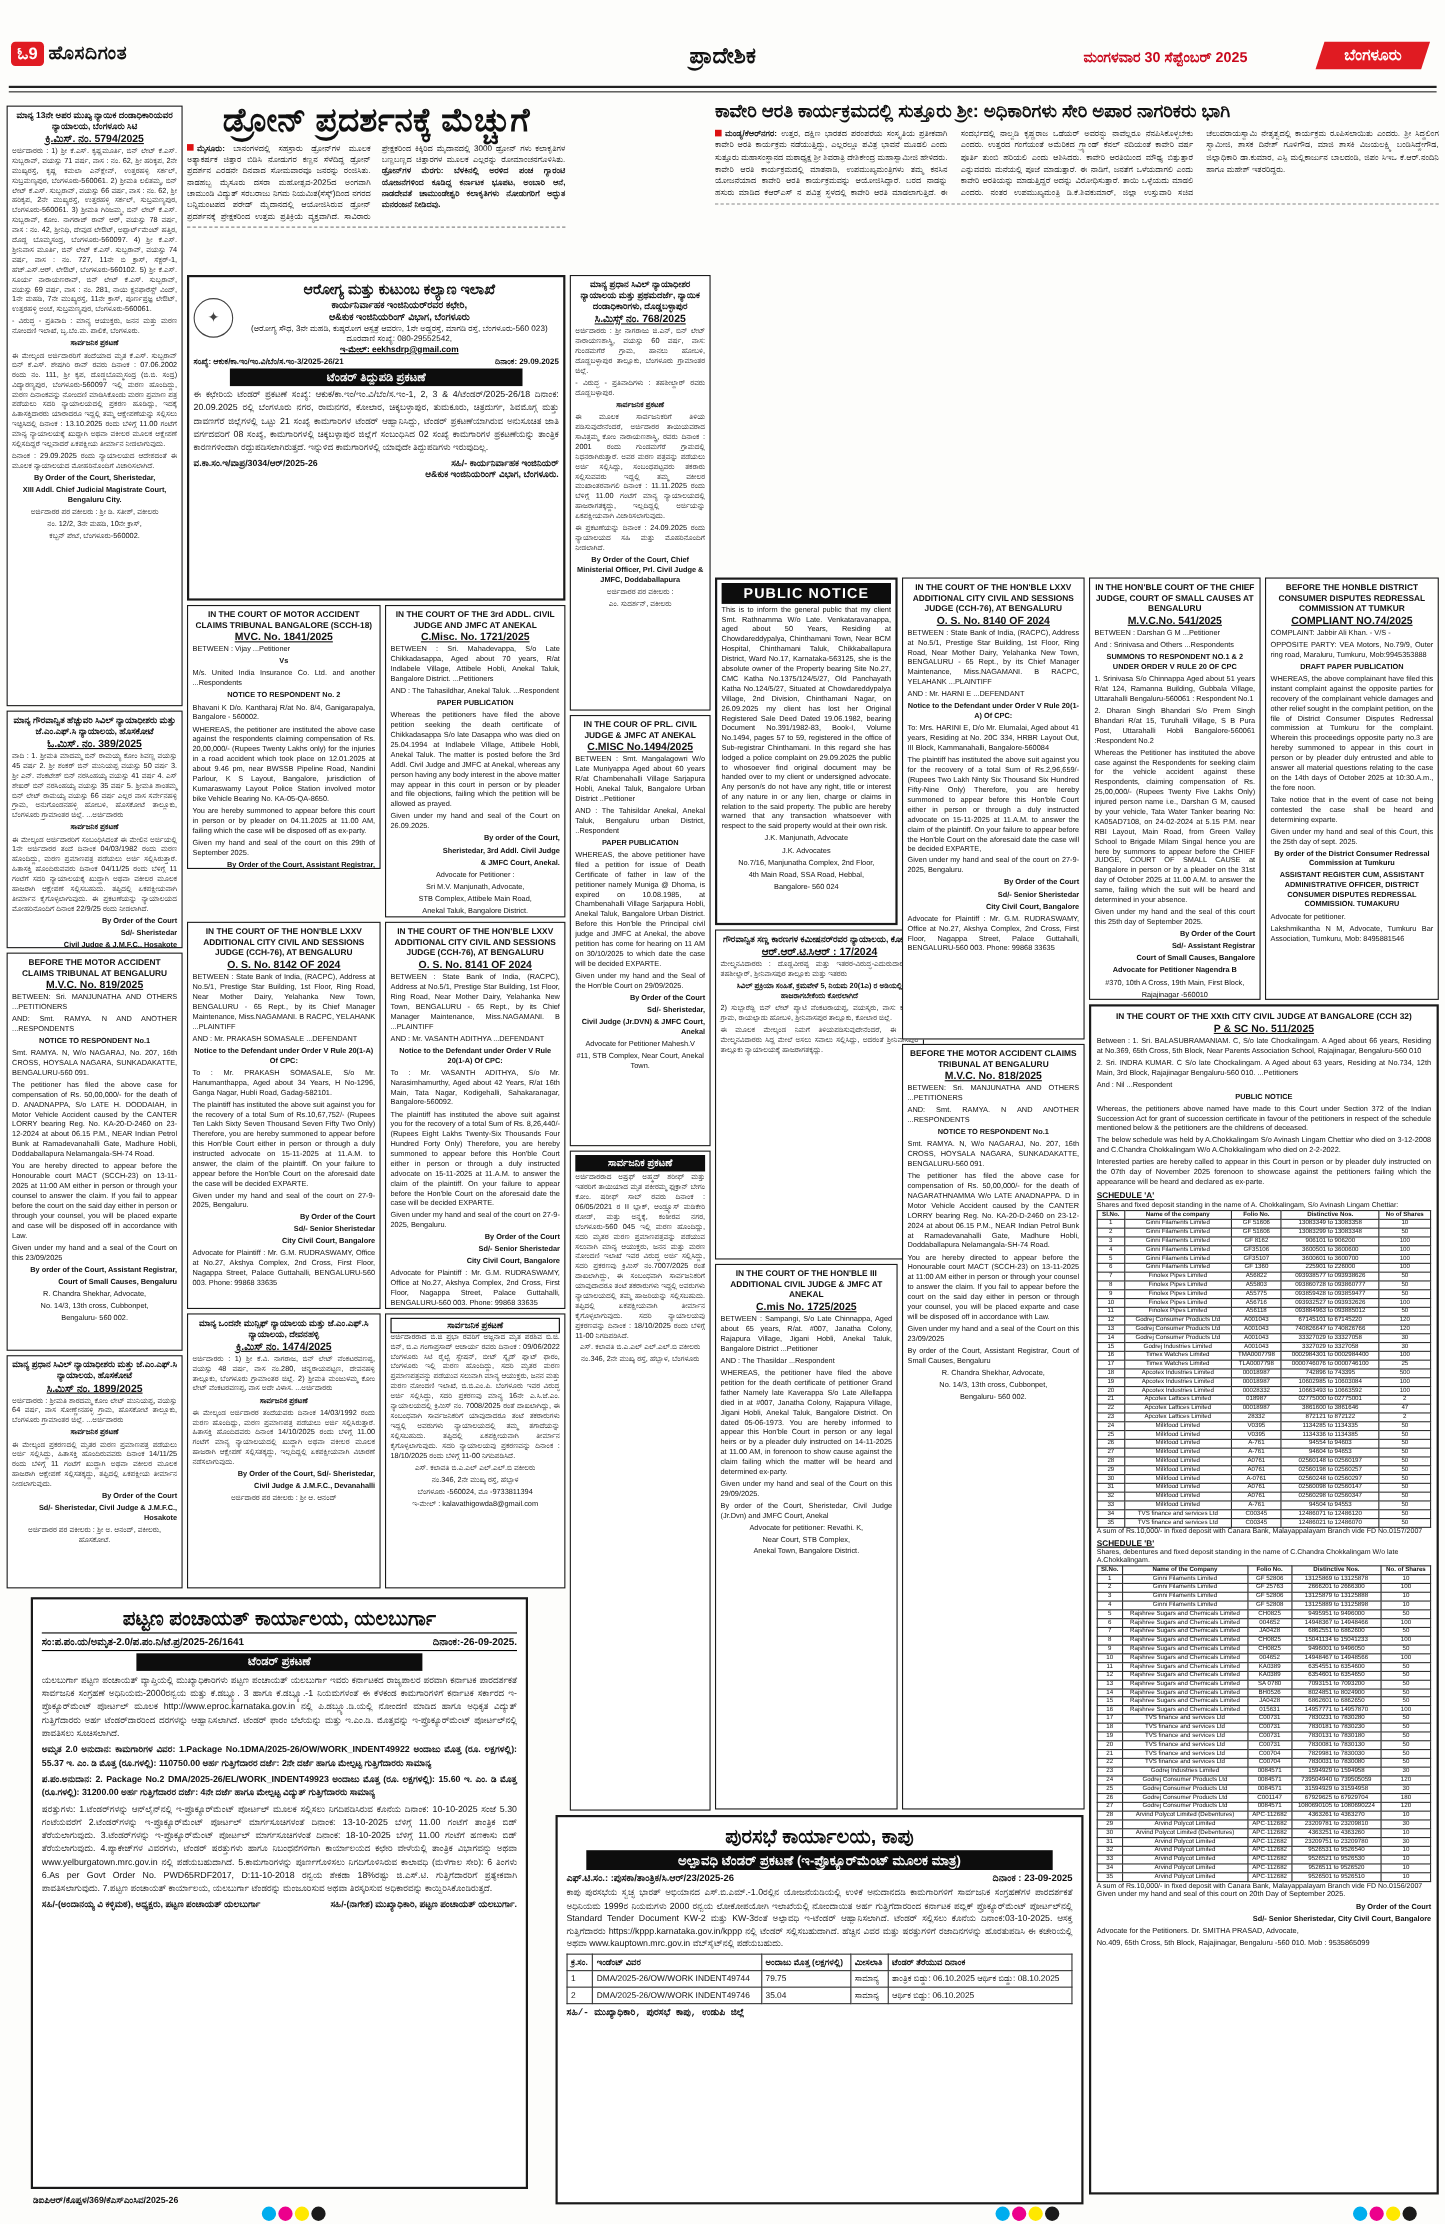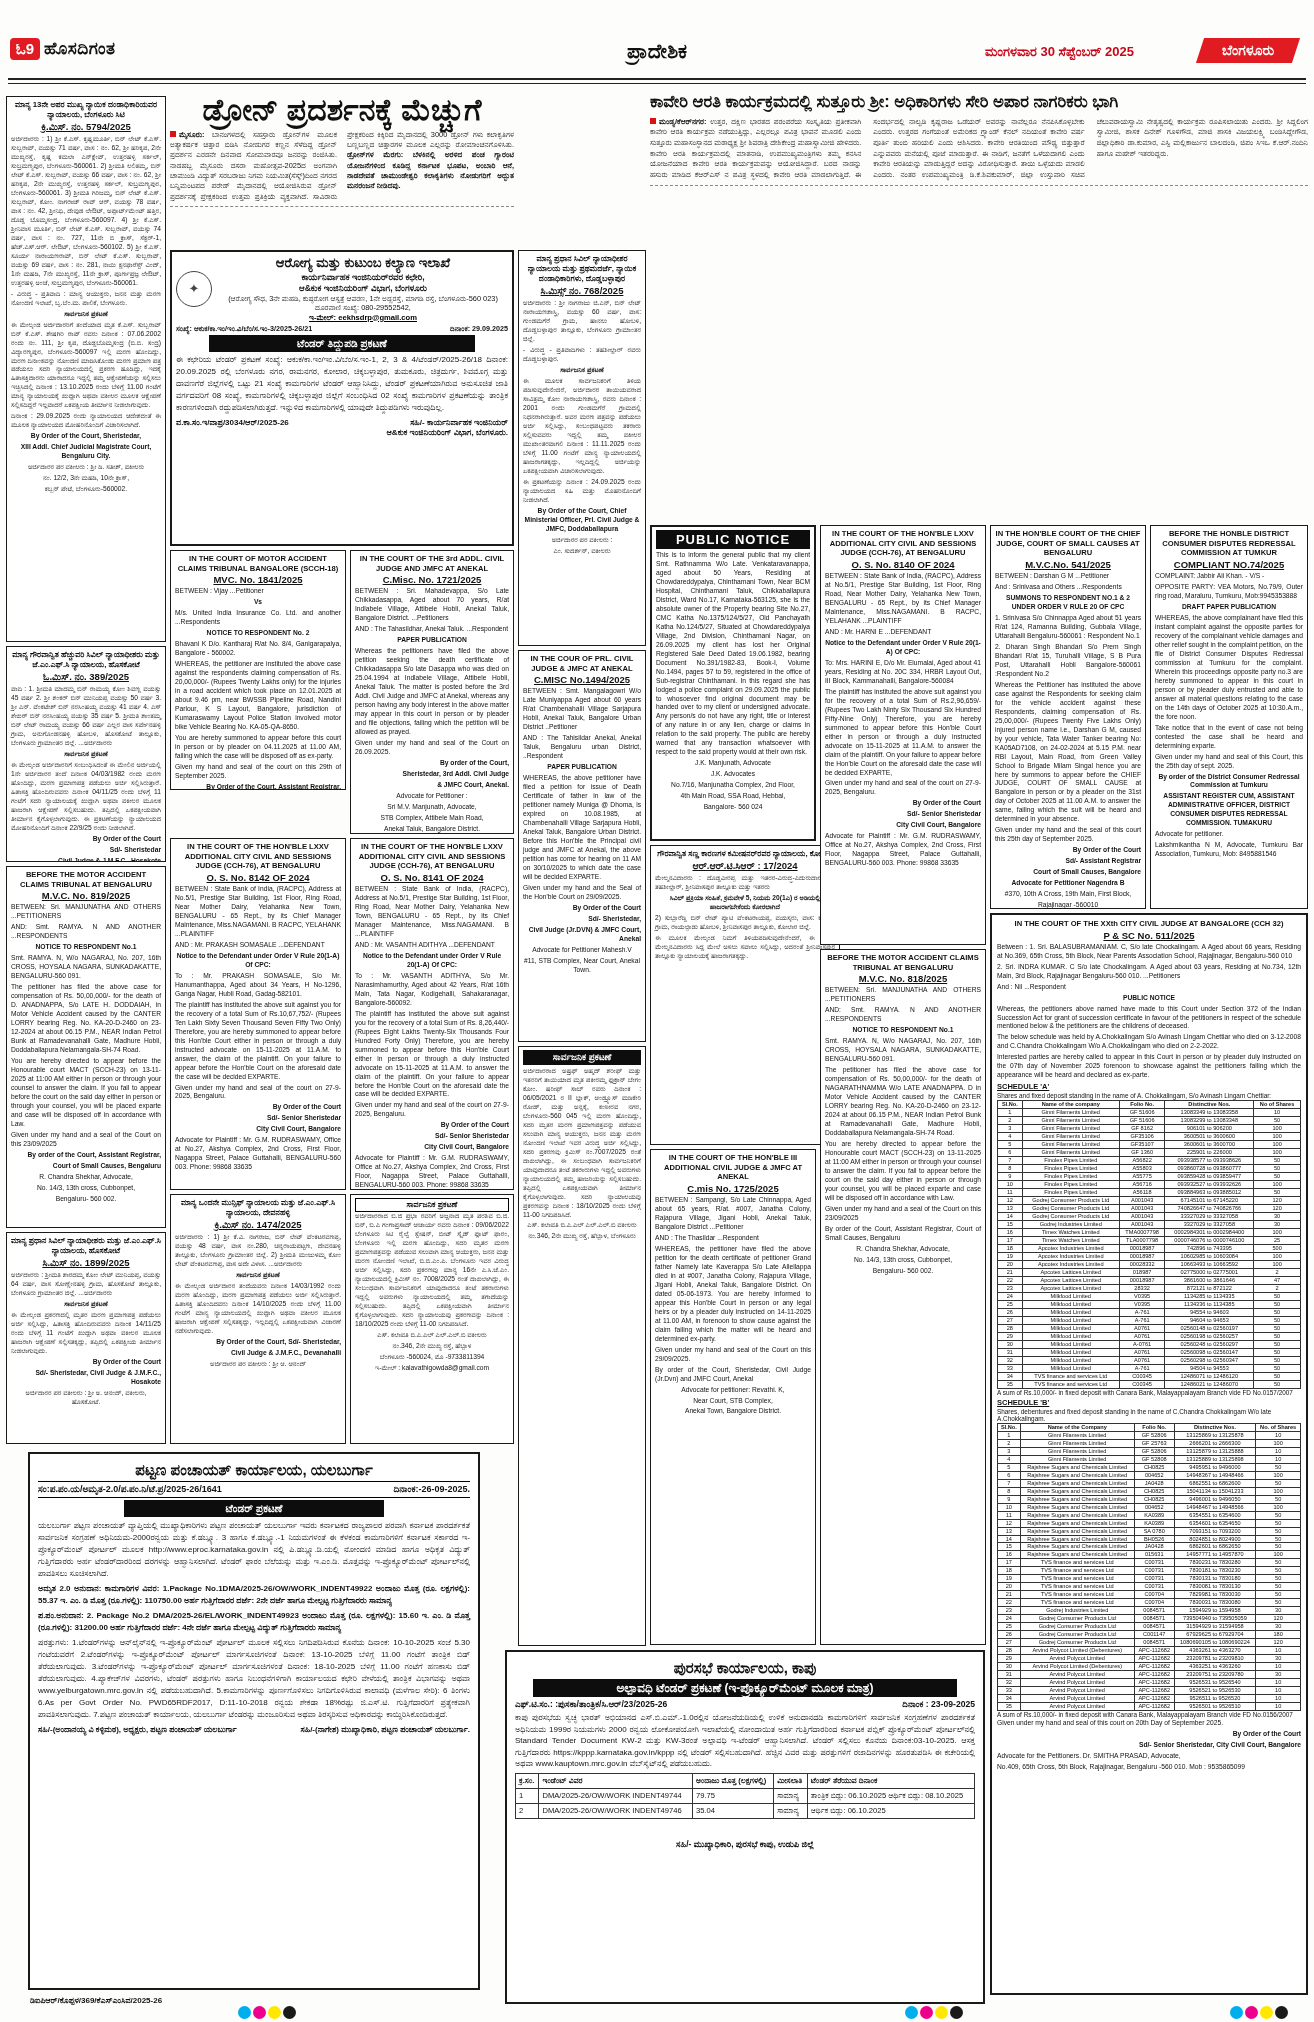"ಪಟ್ಟಣ ಪಂಚಾಯತ್ ಕಾರ್ಯಾಲಯ, ಯಲಬುರ್ಗಾ" .tender-title { font-size: 15px -> 18px }
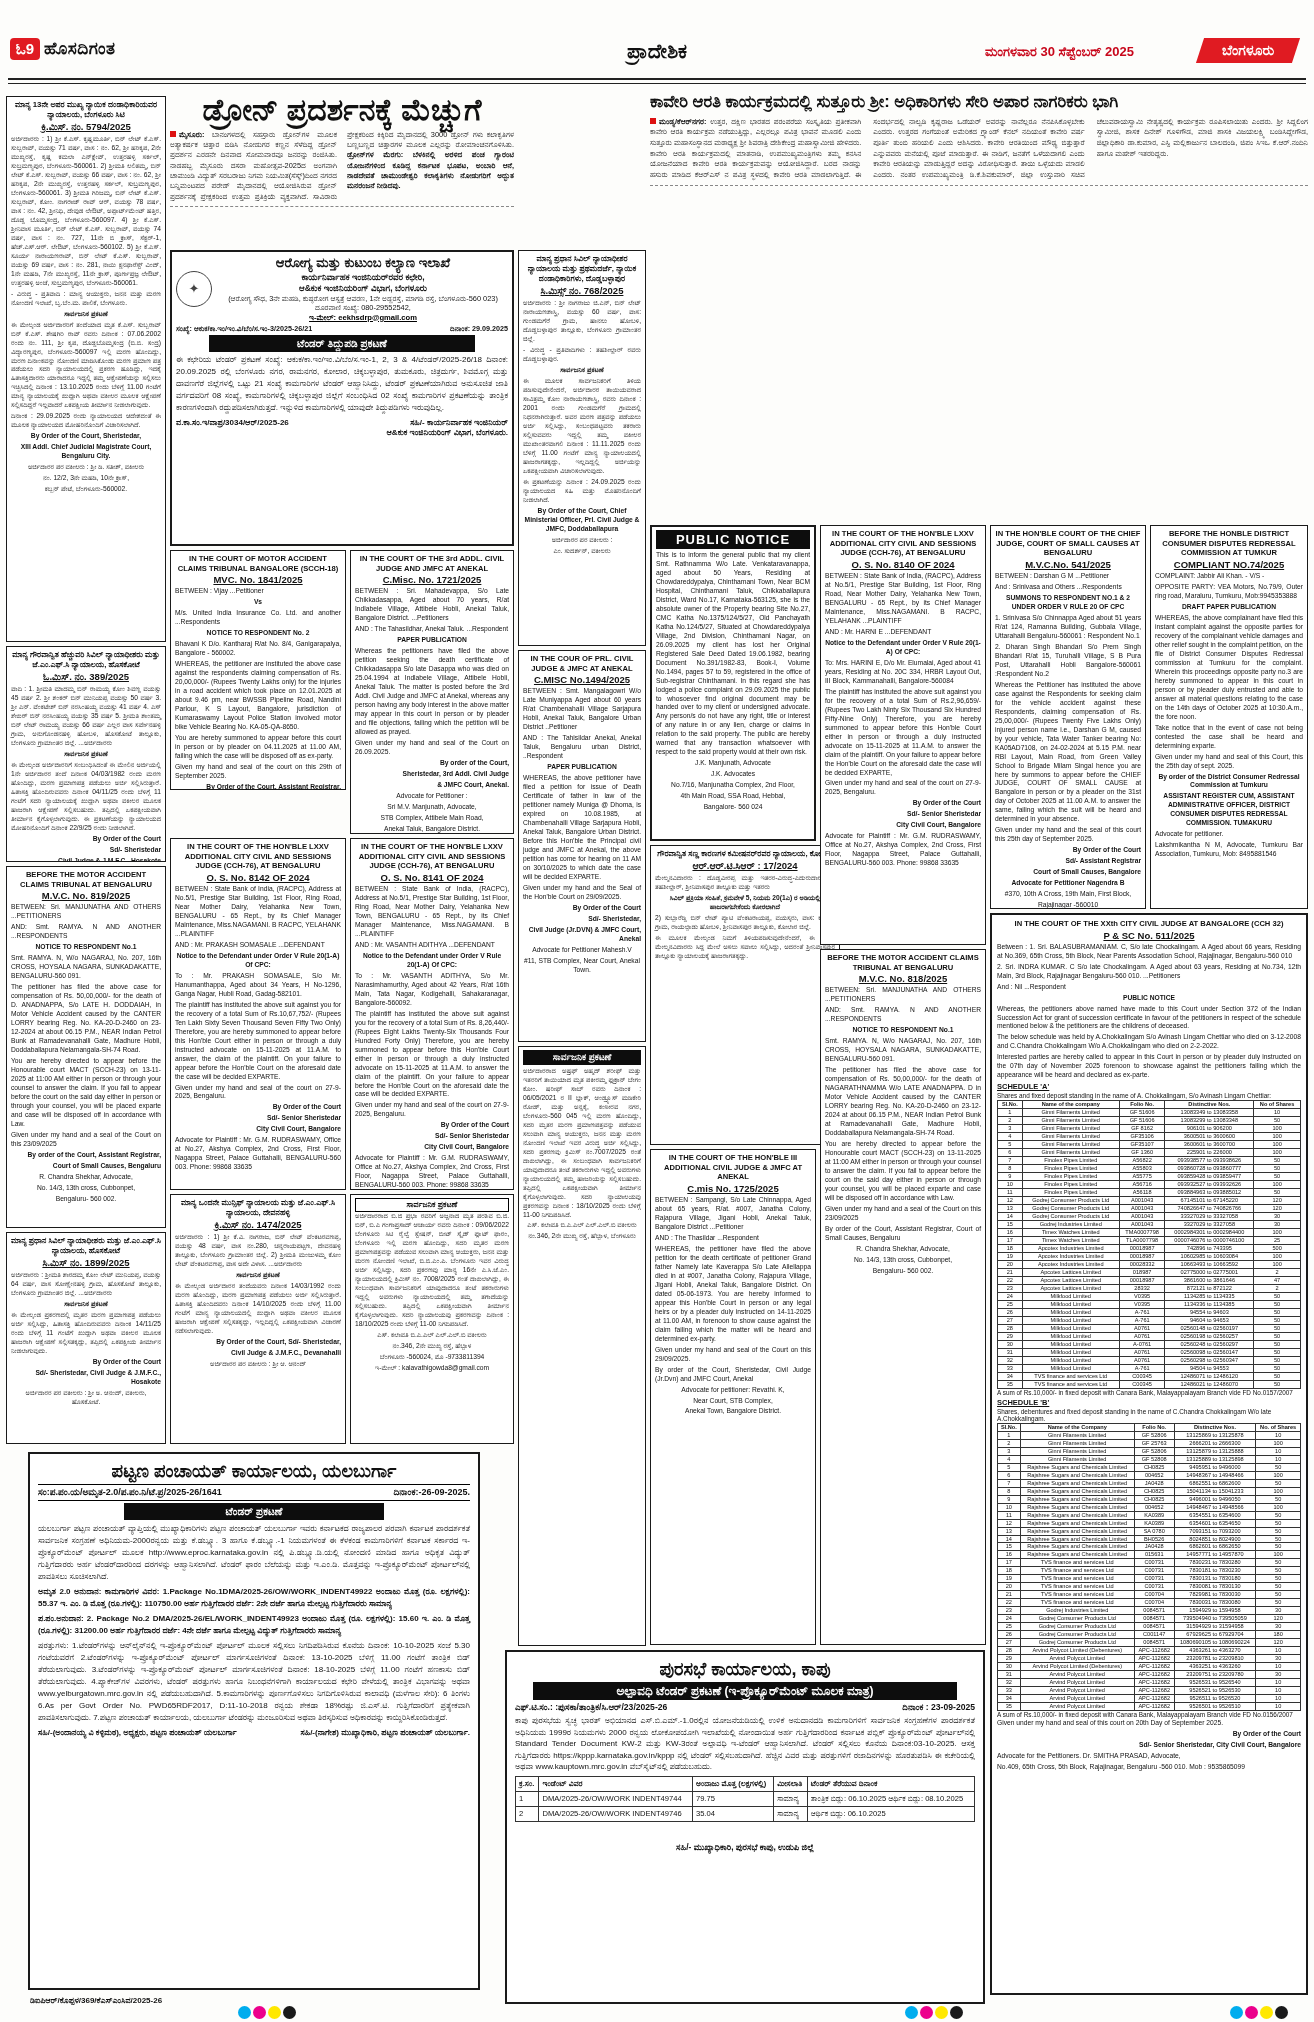"ಸಹಿ/- ಮುಖ್ಯಾಧಿಕಾರಿ, ಪುರಸಭೆ ಕಾಪು, ಉಡುಪಿ" div { font-family: none -> Liberation Mono, monospace; margin-top: 20px -> 3px; text-align: center -> left }
